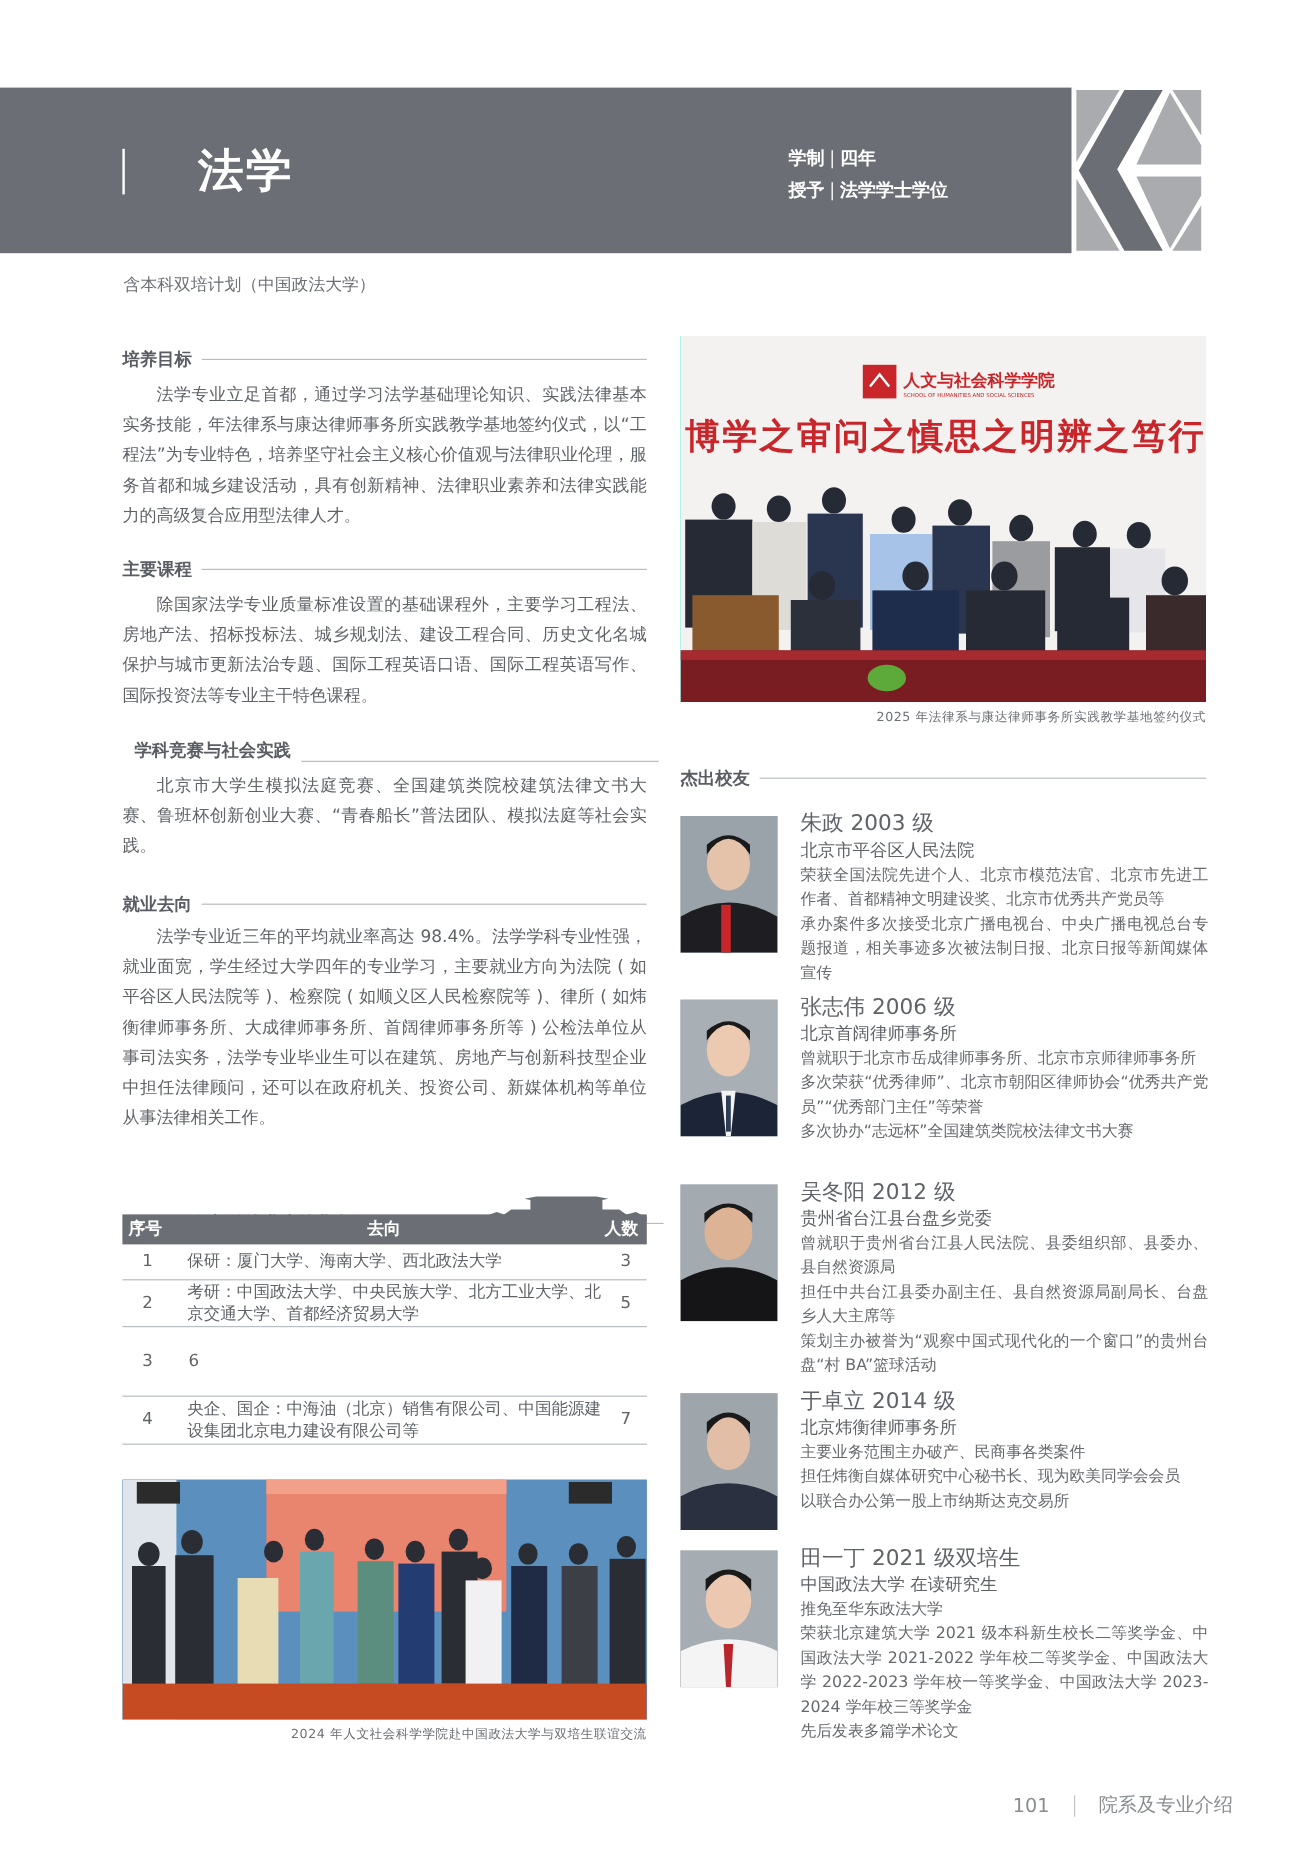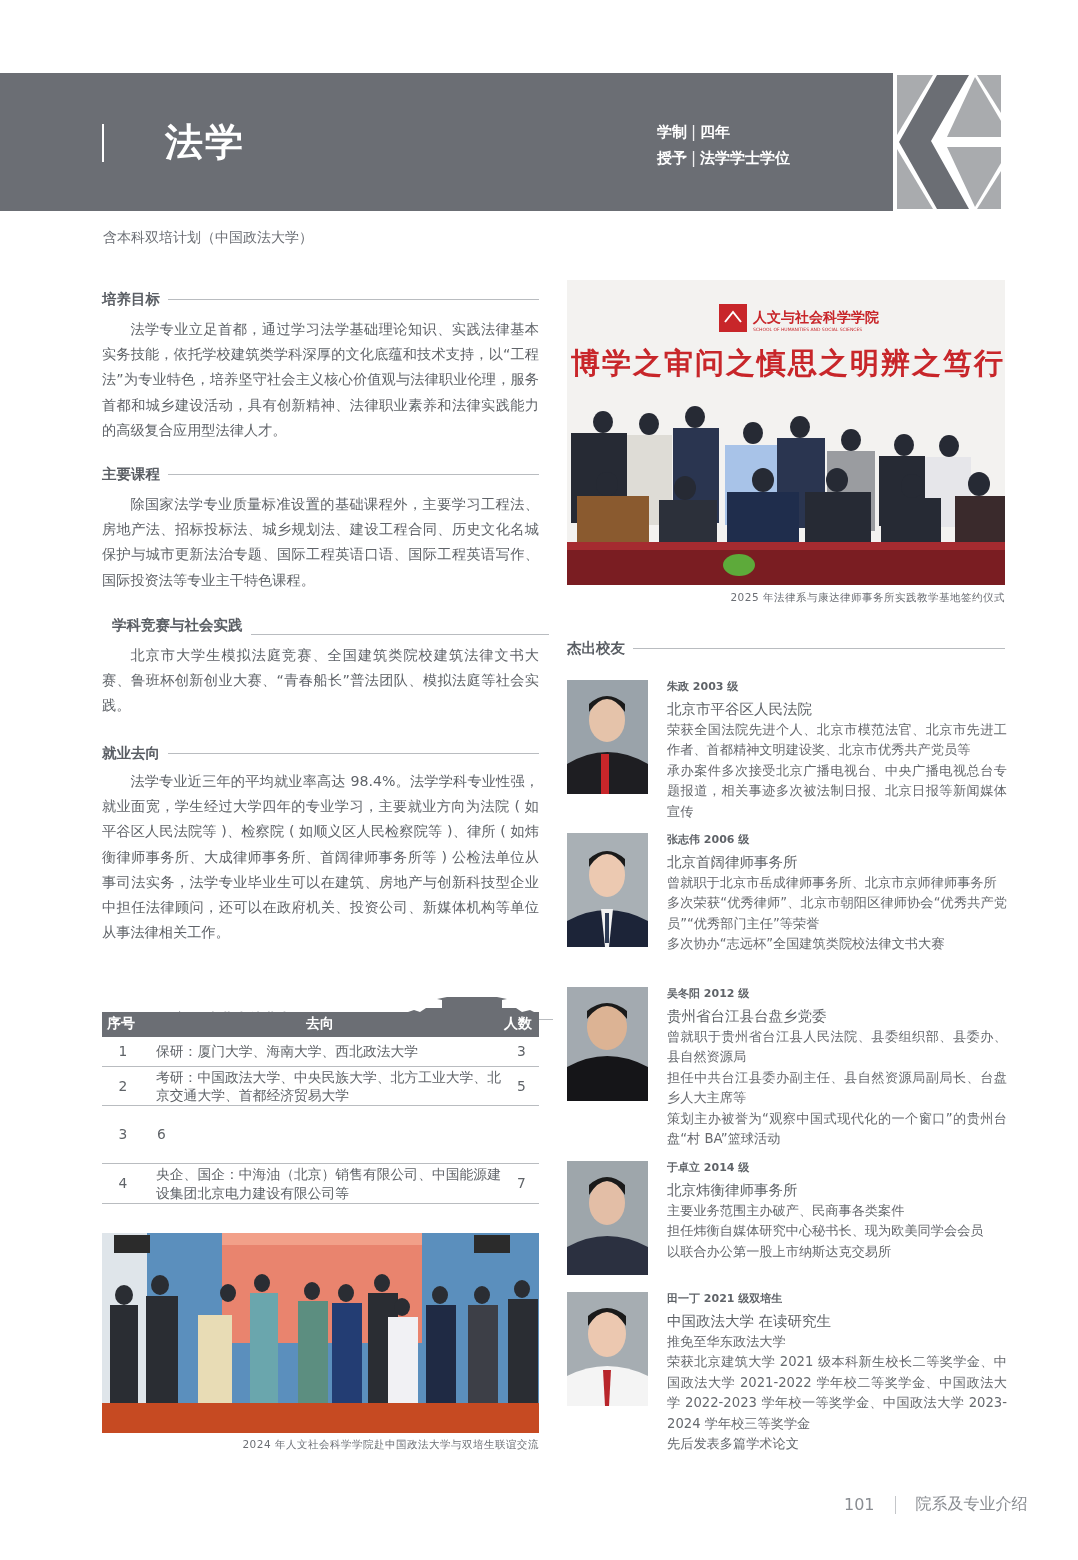"法学专业立足首都，通过学习法学基础理论知识、实践法律基本实务技能，依托学校建筑类" div.para { text: 依托学校建筑类学科深厚的文化底蕴和技术支持 -> 年法律系与康达律师事务所实践教学基地签约仪式 }
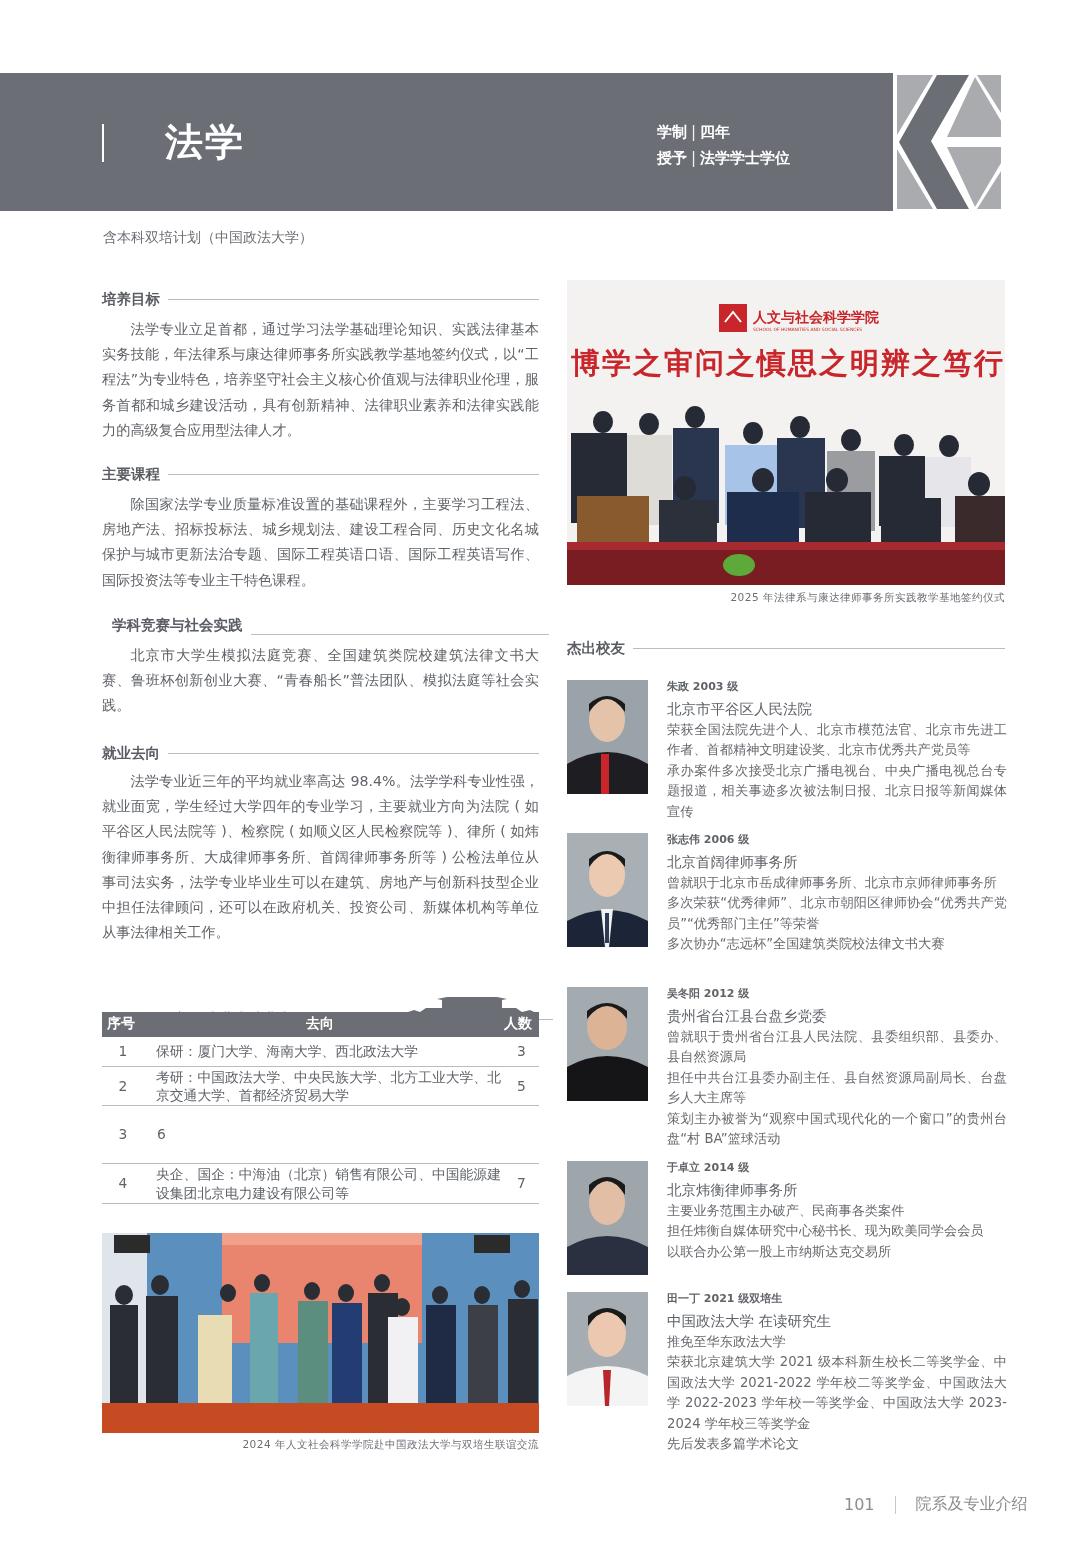"朱政 2003 级" .alum .name { font-size: 11px -> 18px; font-weight: bold -> none }
